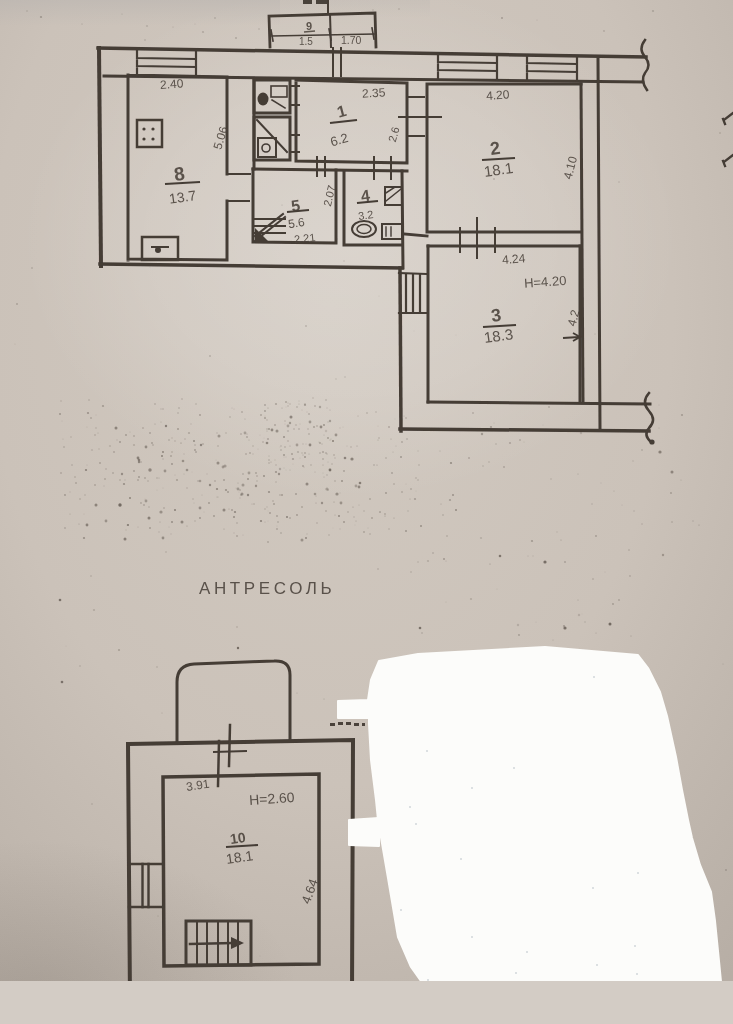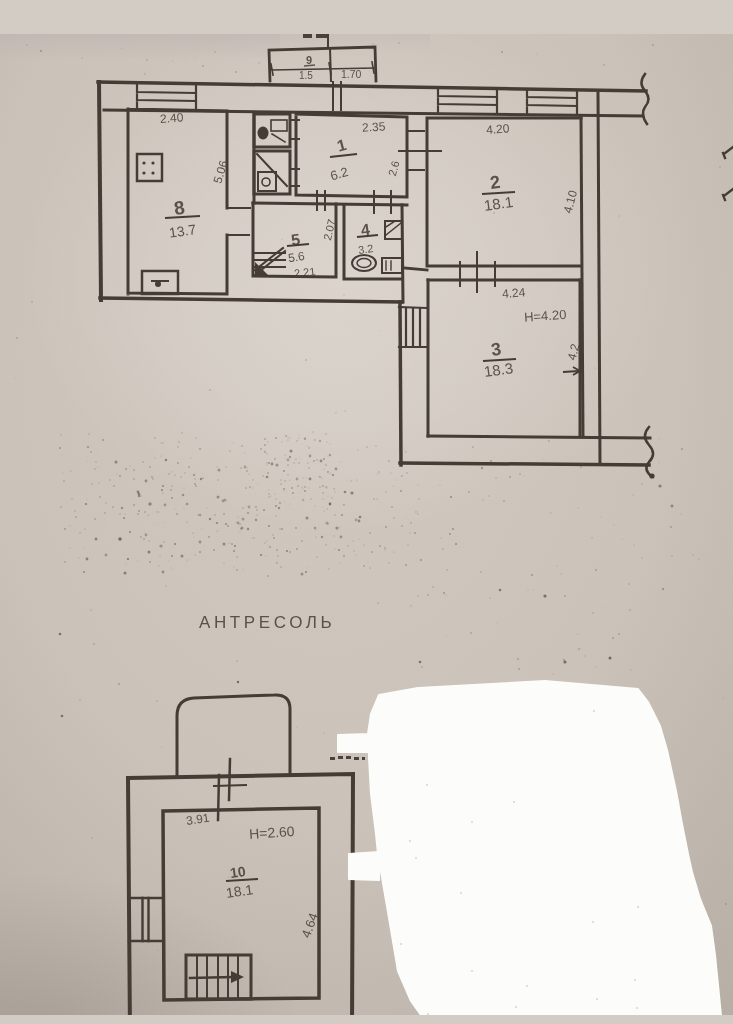"АНТРЕСОЛЬ" #page { margin-top: 34px -> none }
